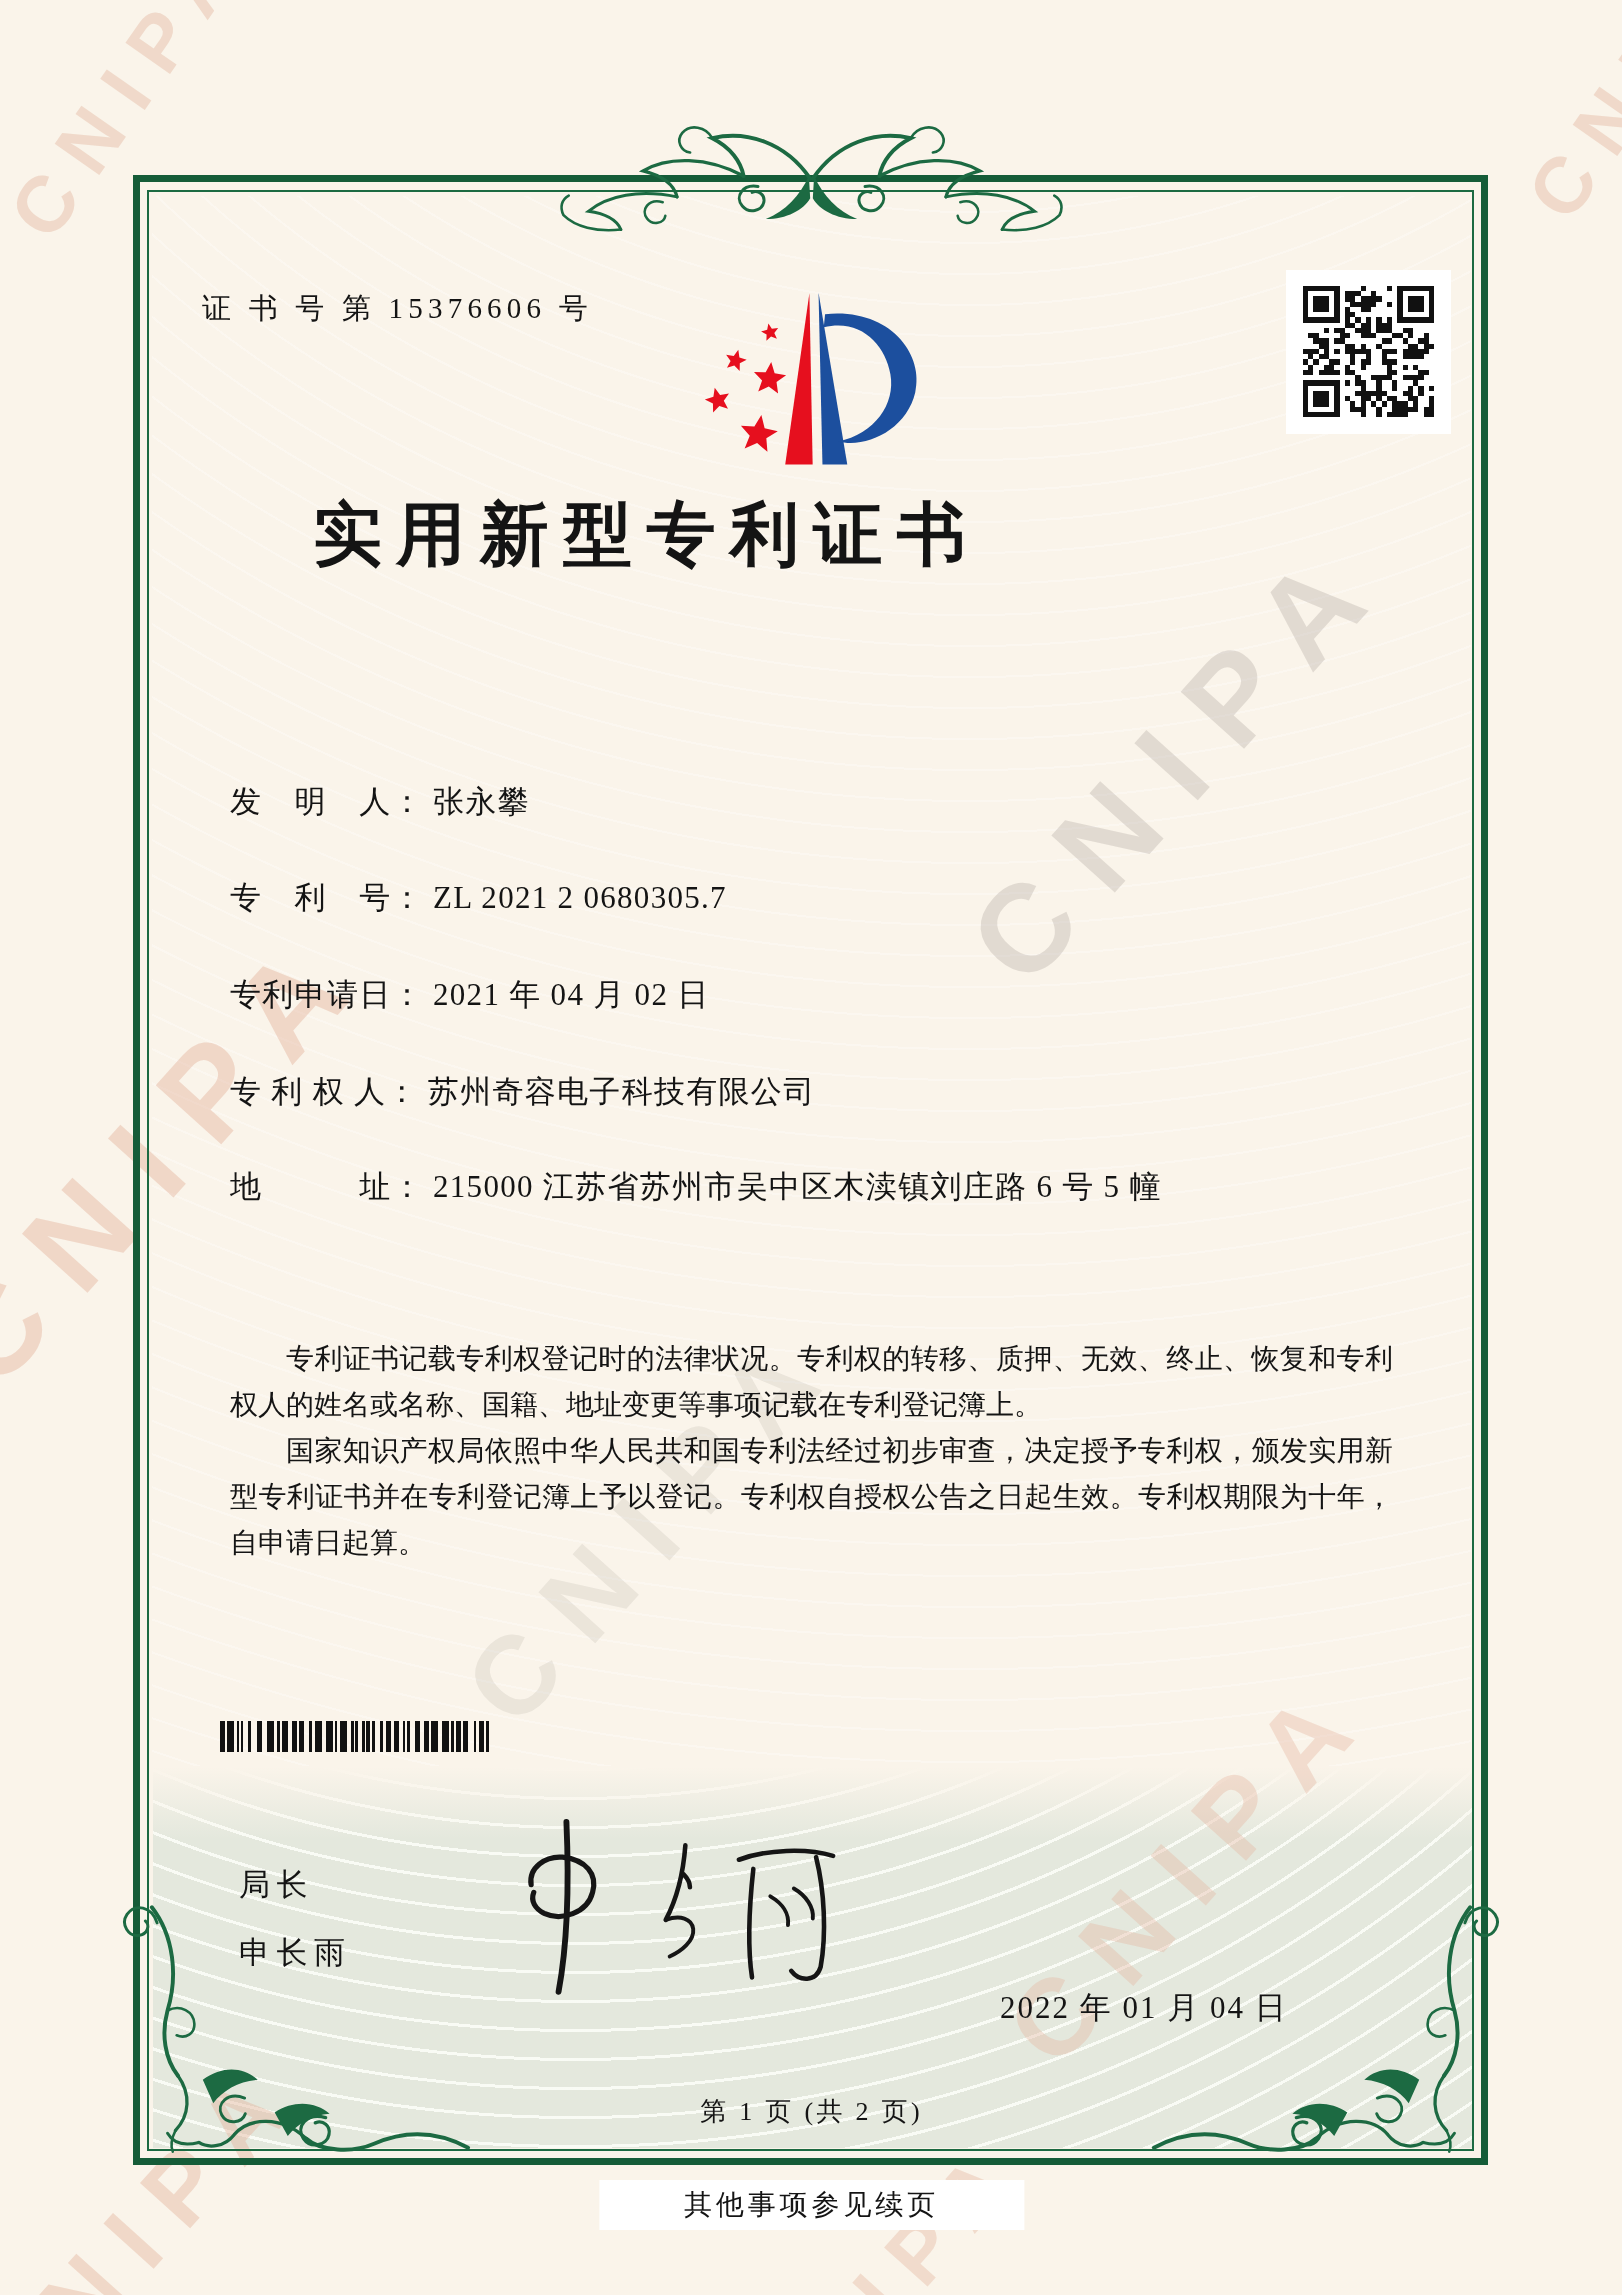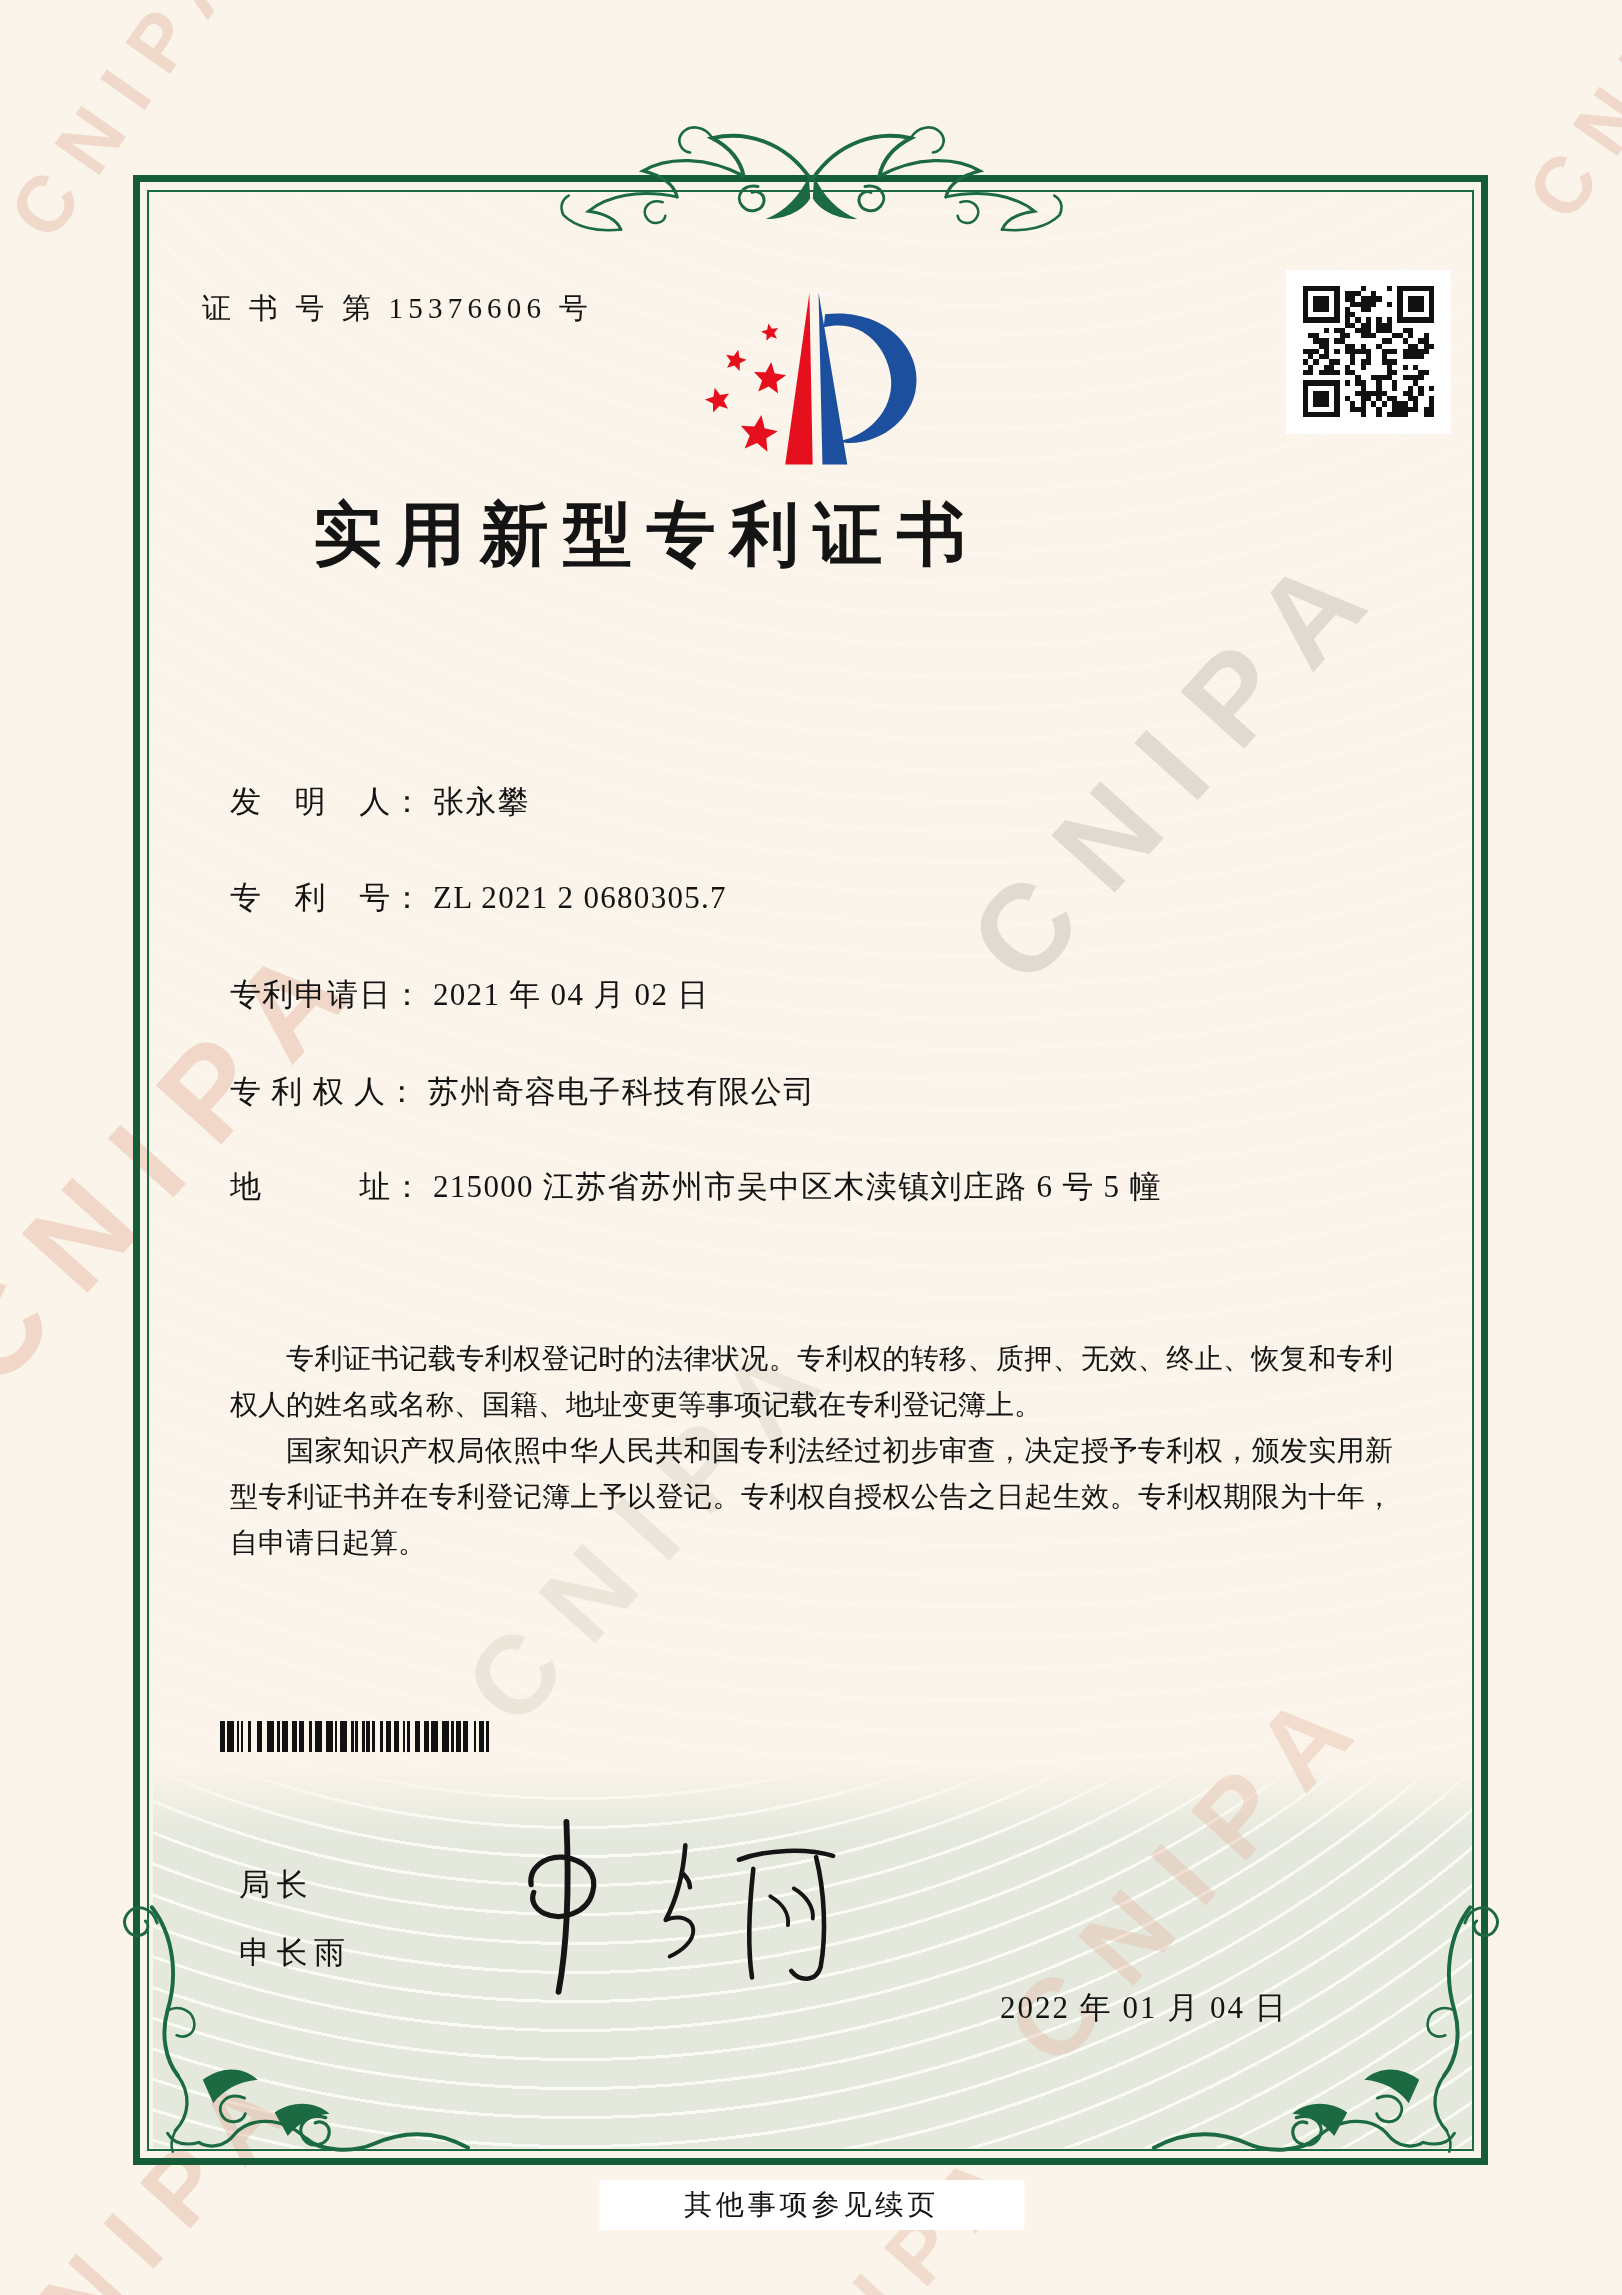"第 1 页 (共 2" div.page-info { html: none -> <div>第 1 页 (共 2 页)</div> }
